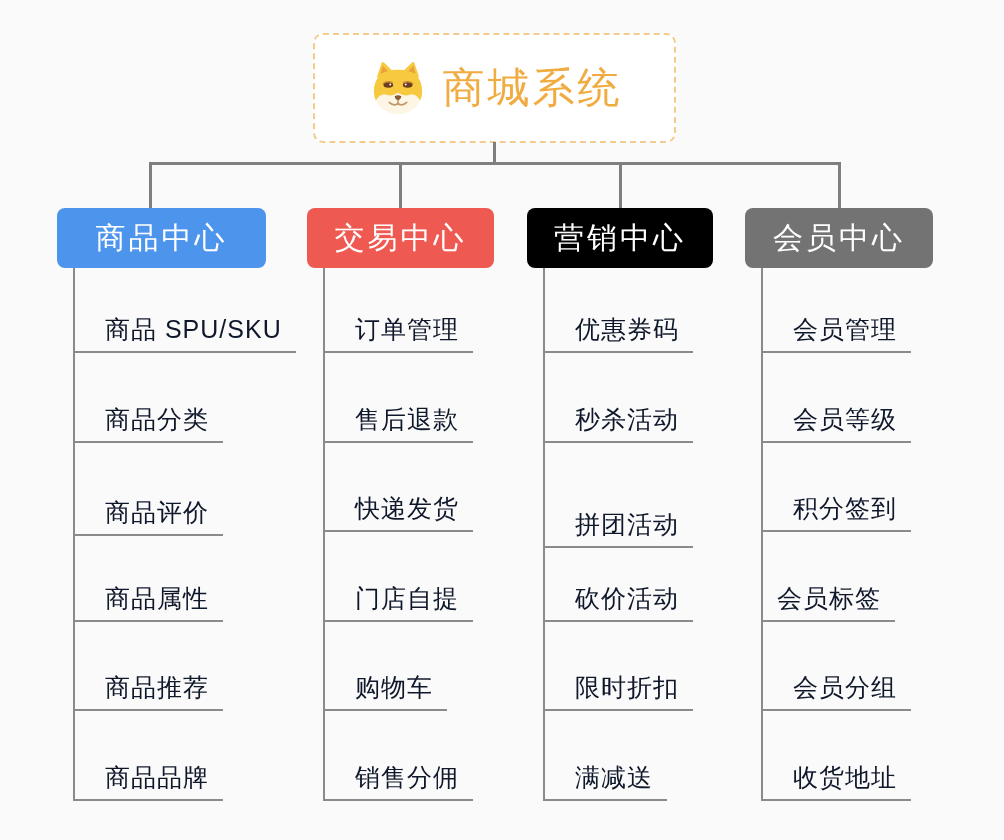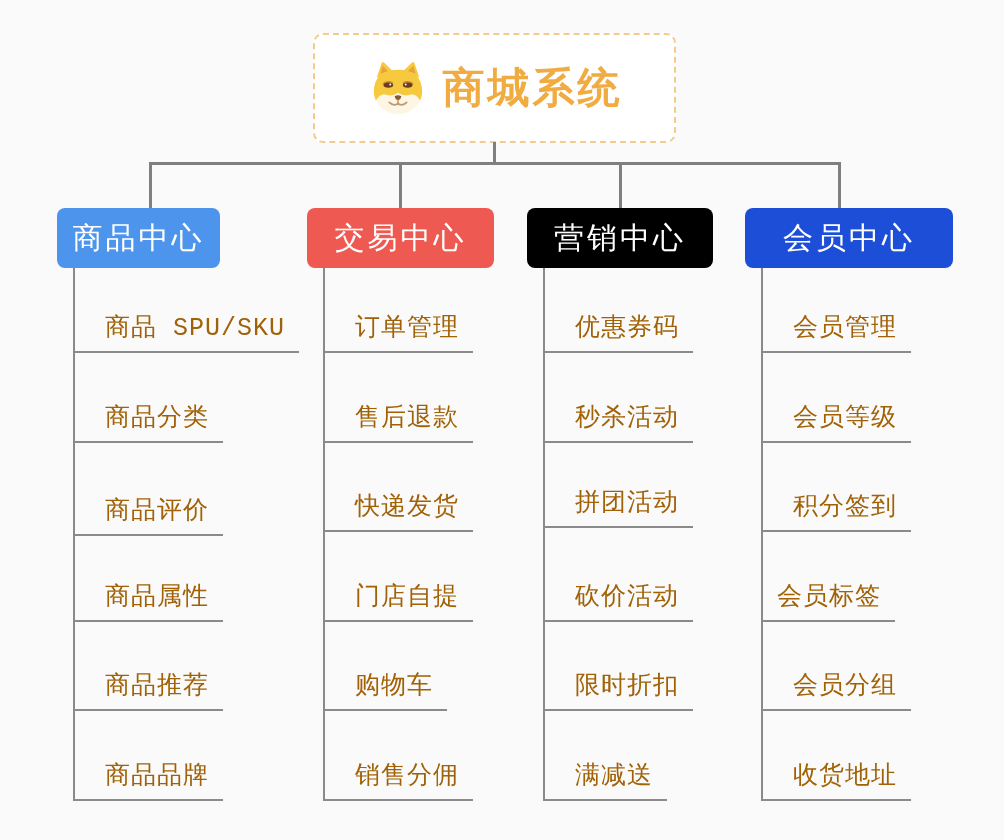"商城系统" .root-label { font-weight: 700 -> 400 }
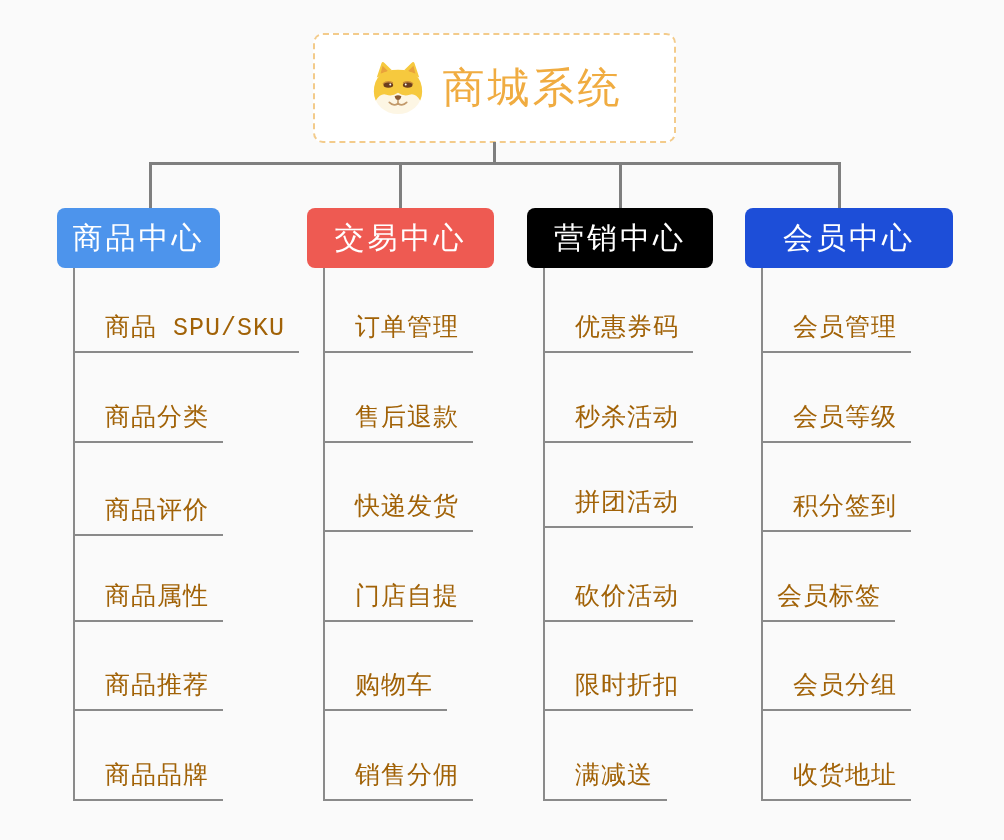"商品中心" div.branch-node { width: 163px -> 209px }
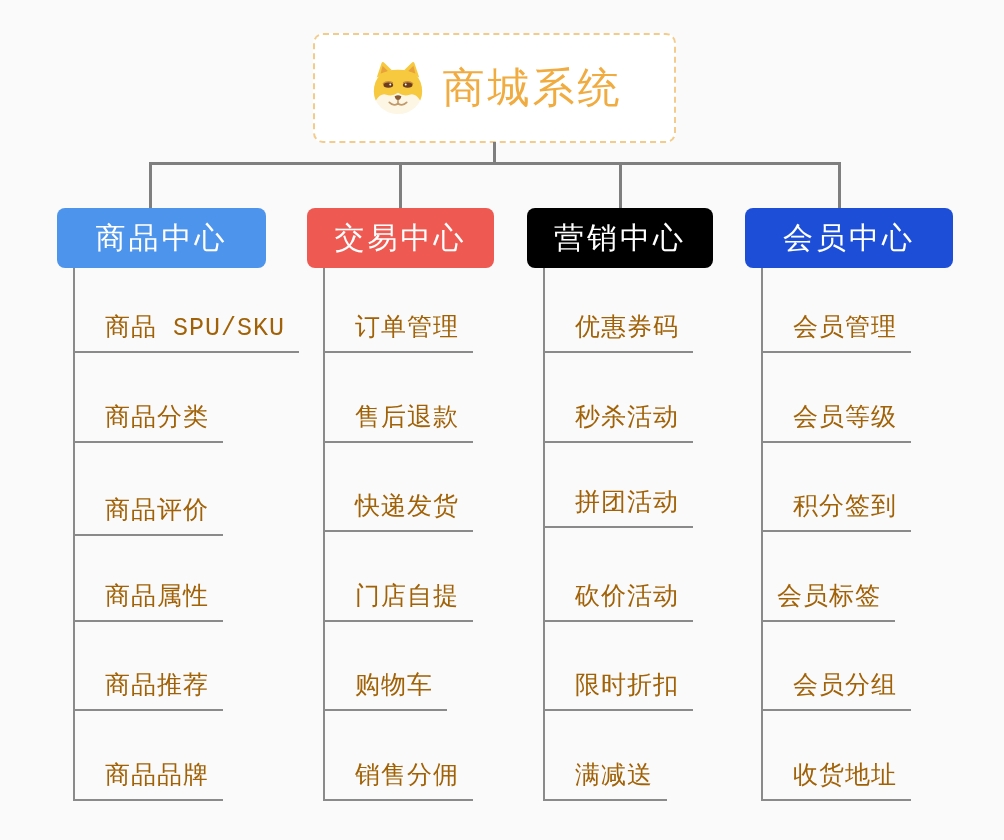"会员中心" div.branch-node { background: #1d4ed8 -> #737373; width: 208px -> 188px }
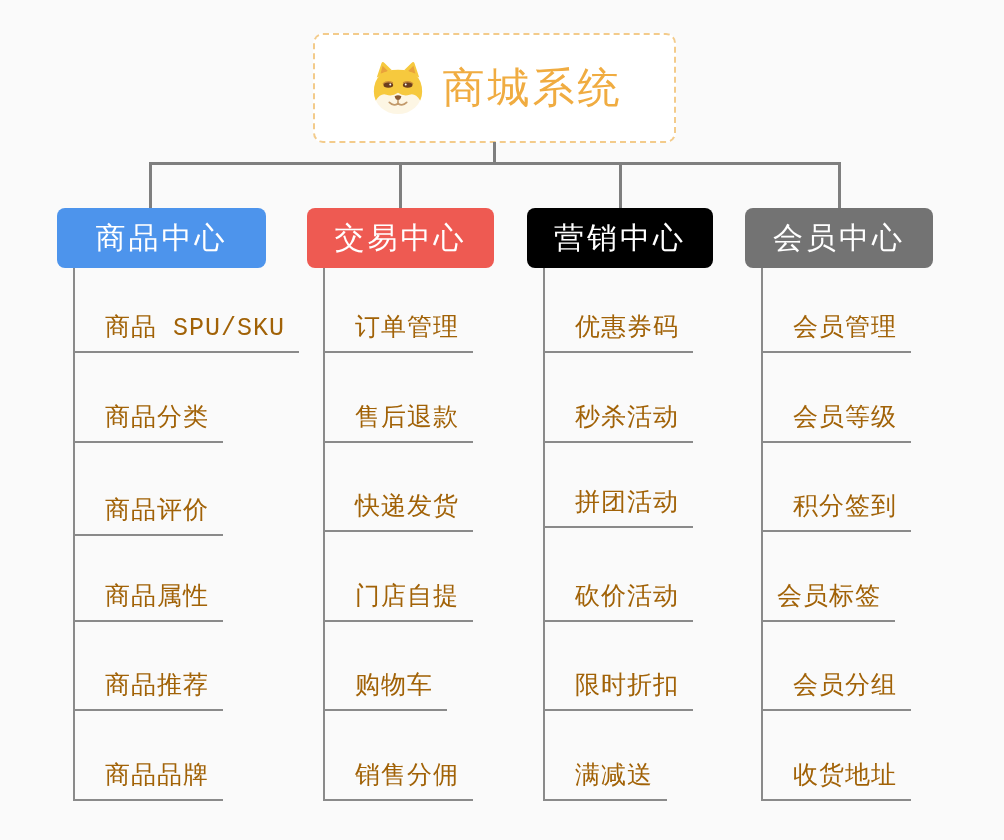"商品 SPU/SKU" .leaf-node { color: #a16207 -> #0f172a; font-family: Liberation Mono, monospace -> none }
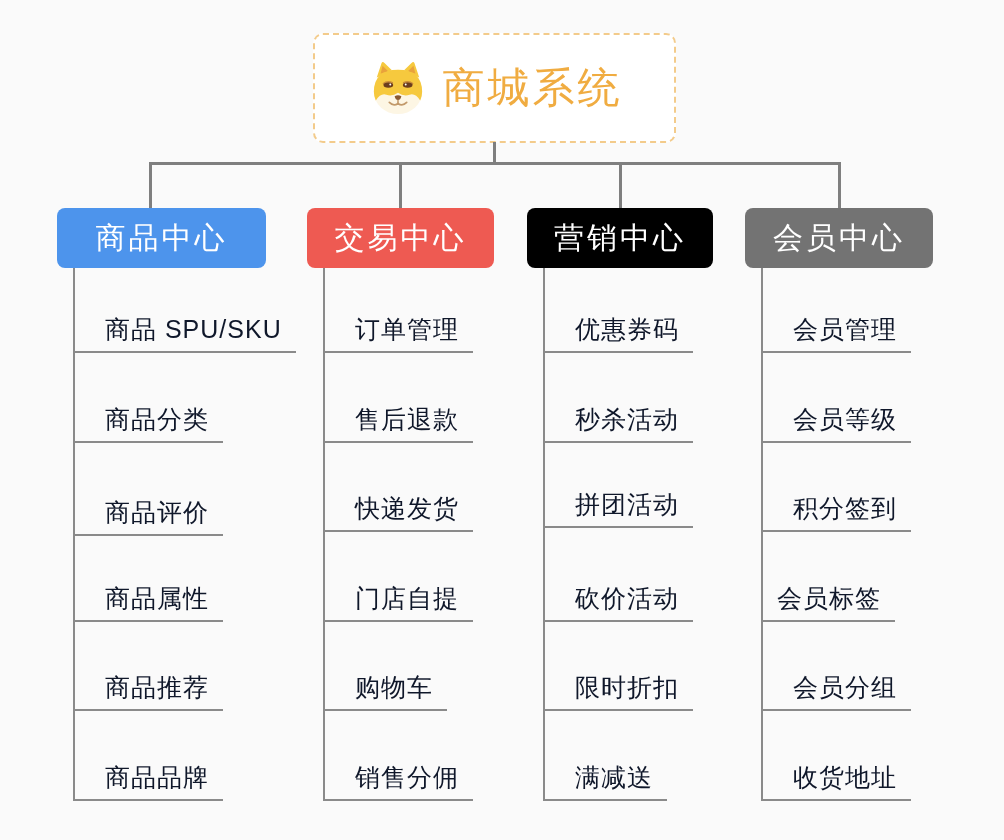"拼团活动" div.leaf-node { top: 484px -> 504px }
